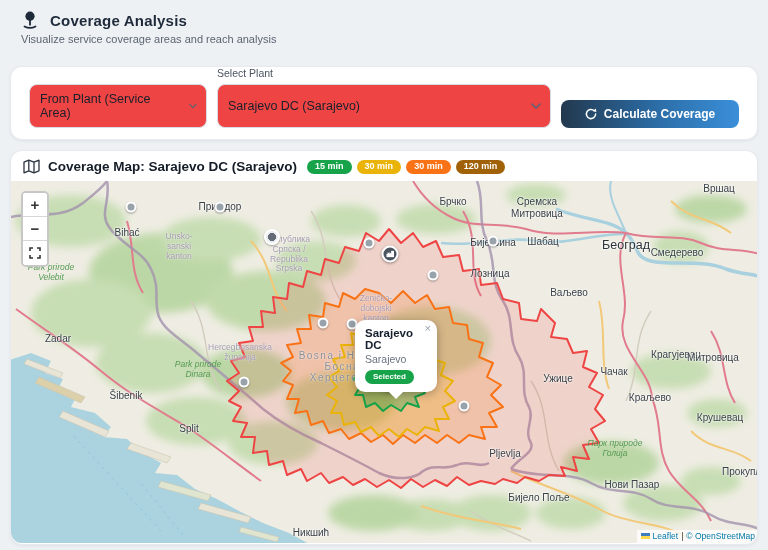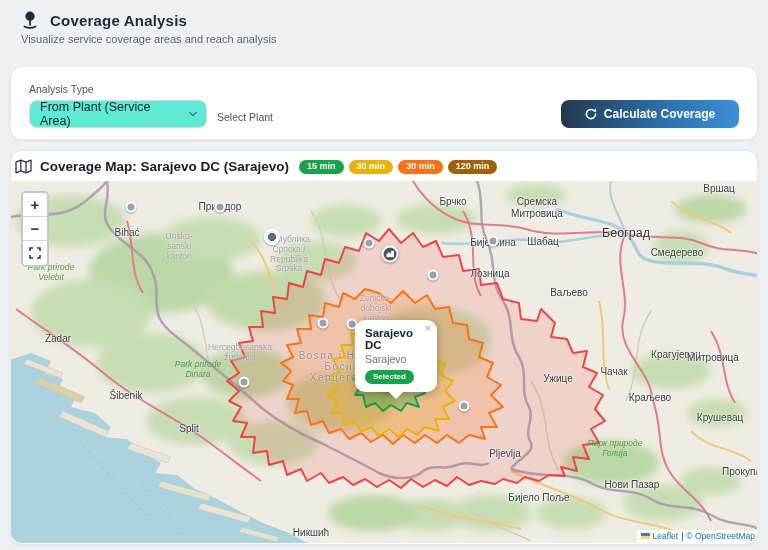"Analysis Type" label { html: <label>Analysis Type</label> -> none }
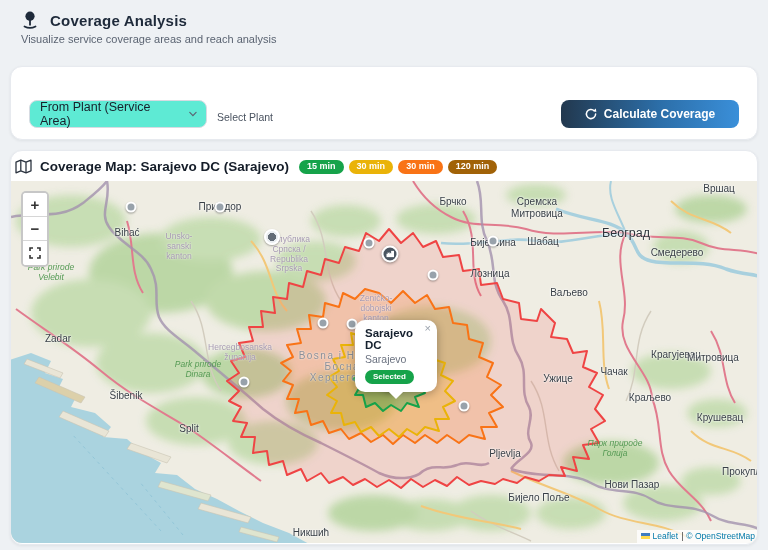"From Plant (Service Area)" .select { background: #5eead4 -> #ef4444; height: 28px -> 44px }
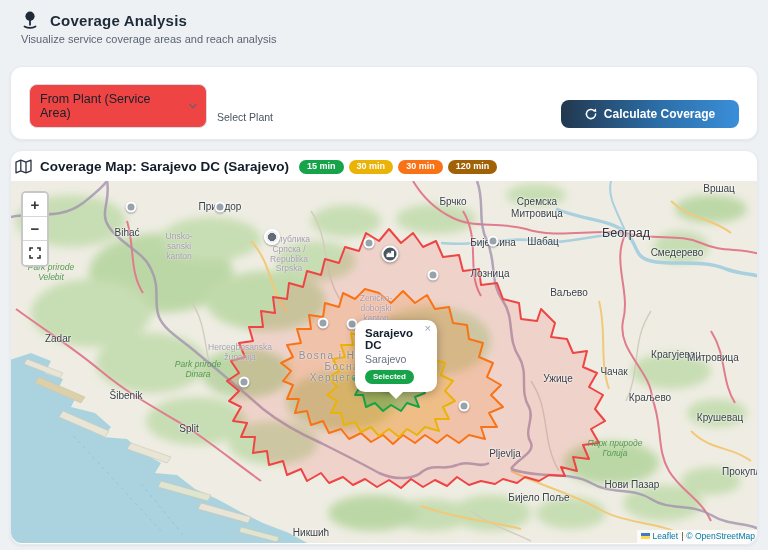"Sarajevo DC (Sarajevo)" div.select { html: none -> <div> <span>Sarajevo DC (Sarajevo)</span> <svg> <path></path> </svg> </div> }
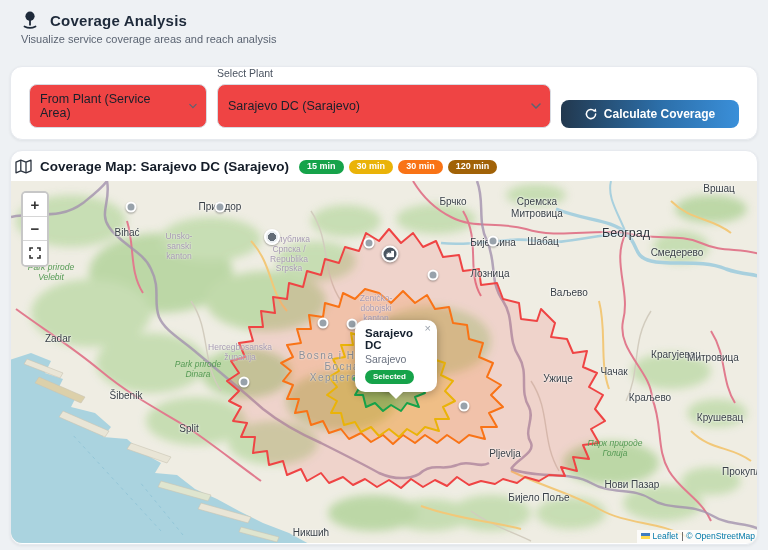"Coverage Map: Sarajevo DC (Sarajevo)" .map-title-row { padding: 8px 12px 7px 4px -> 8px 12px 7px 12px }
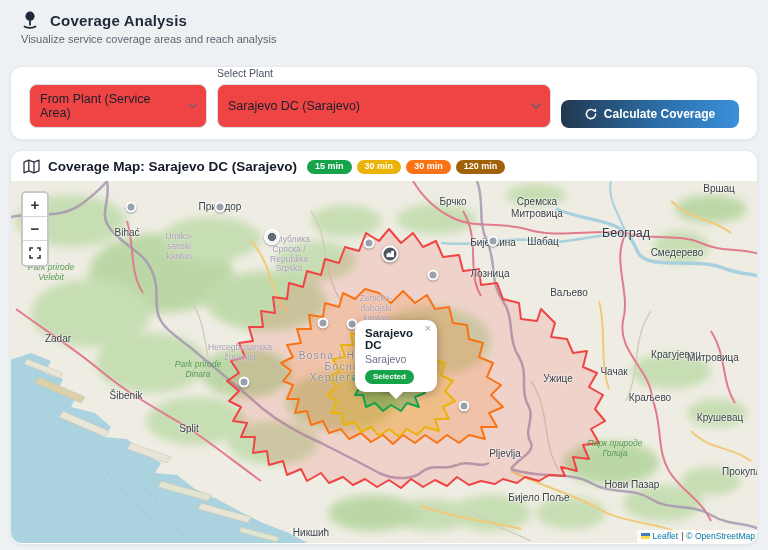"Београд" .lbl.city-lg { margin-top: none -> 12px }
